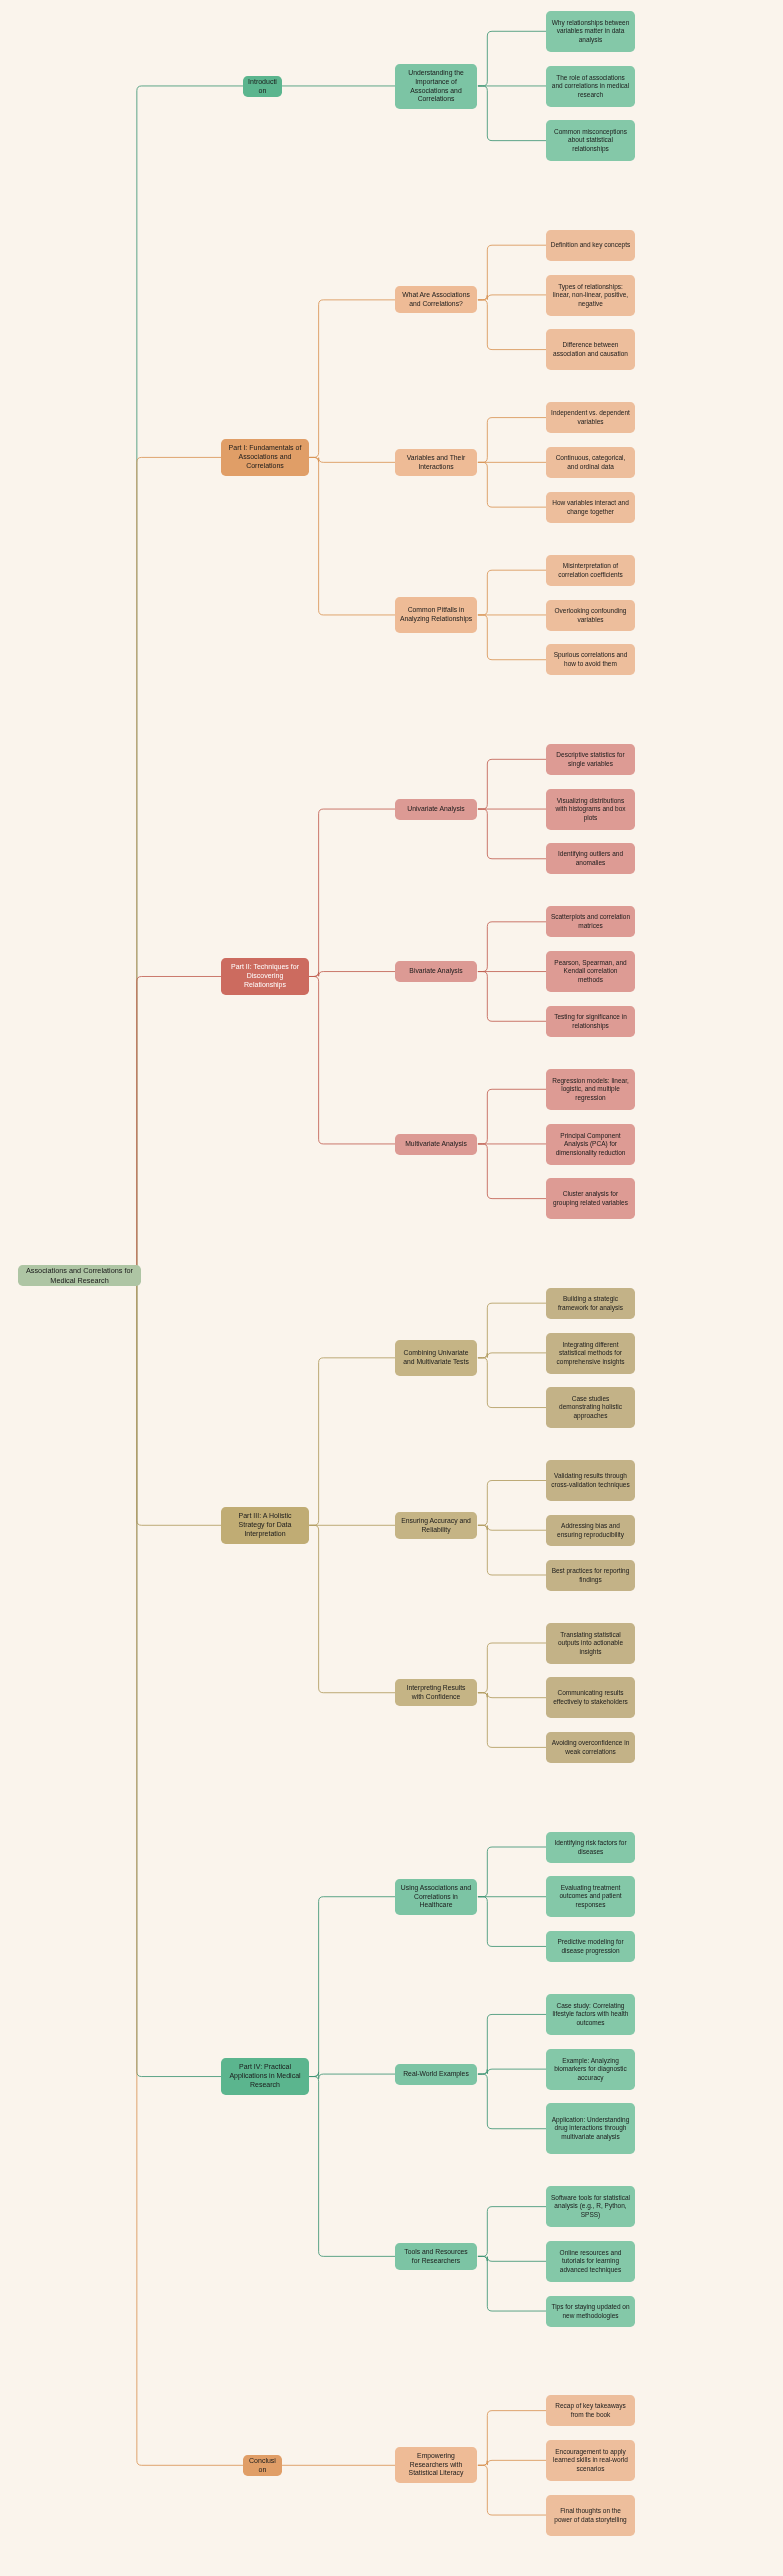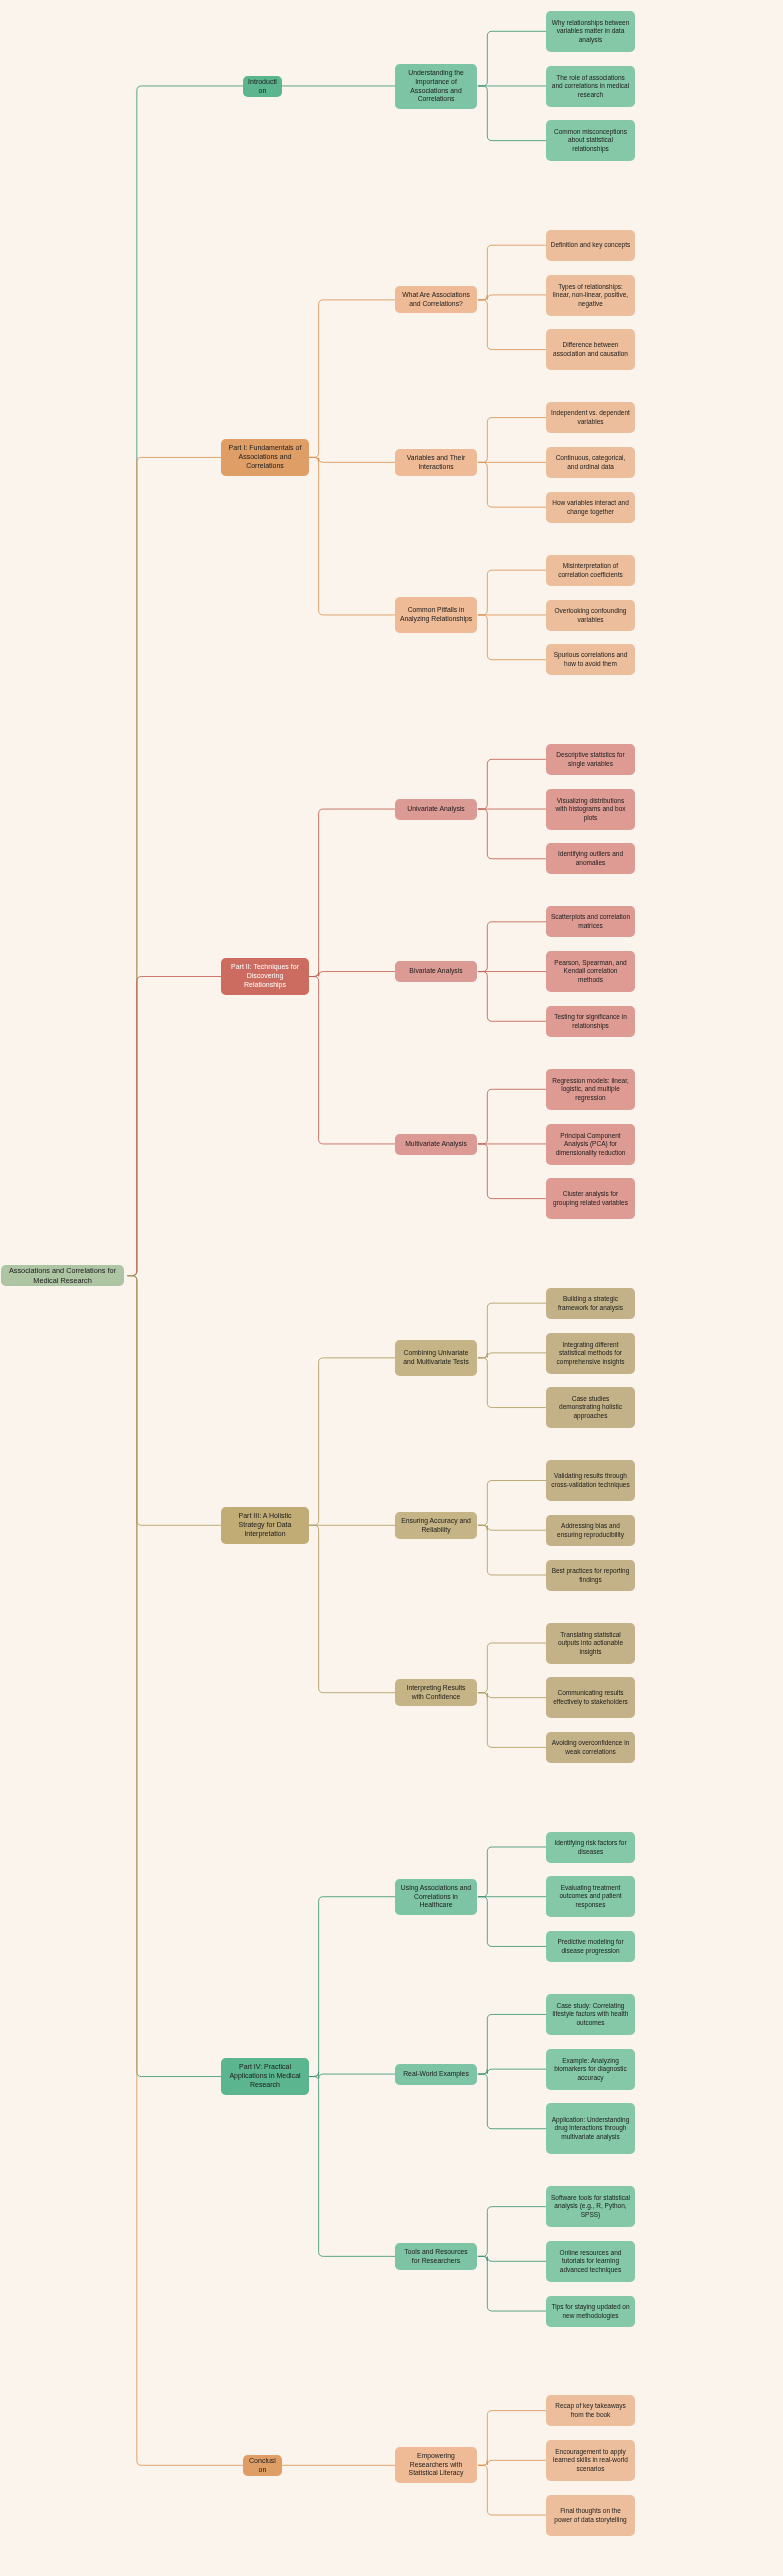"Associations and Correlations for" div.node { left: 1px -> 18px }
